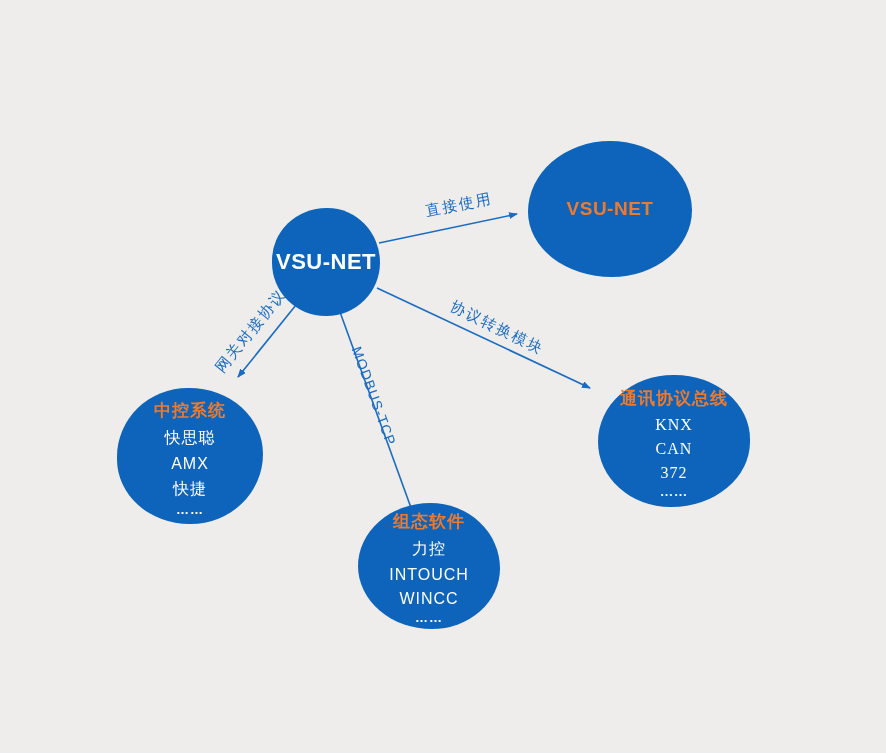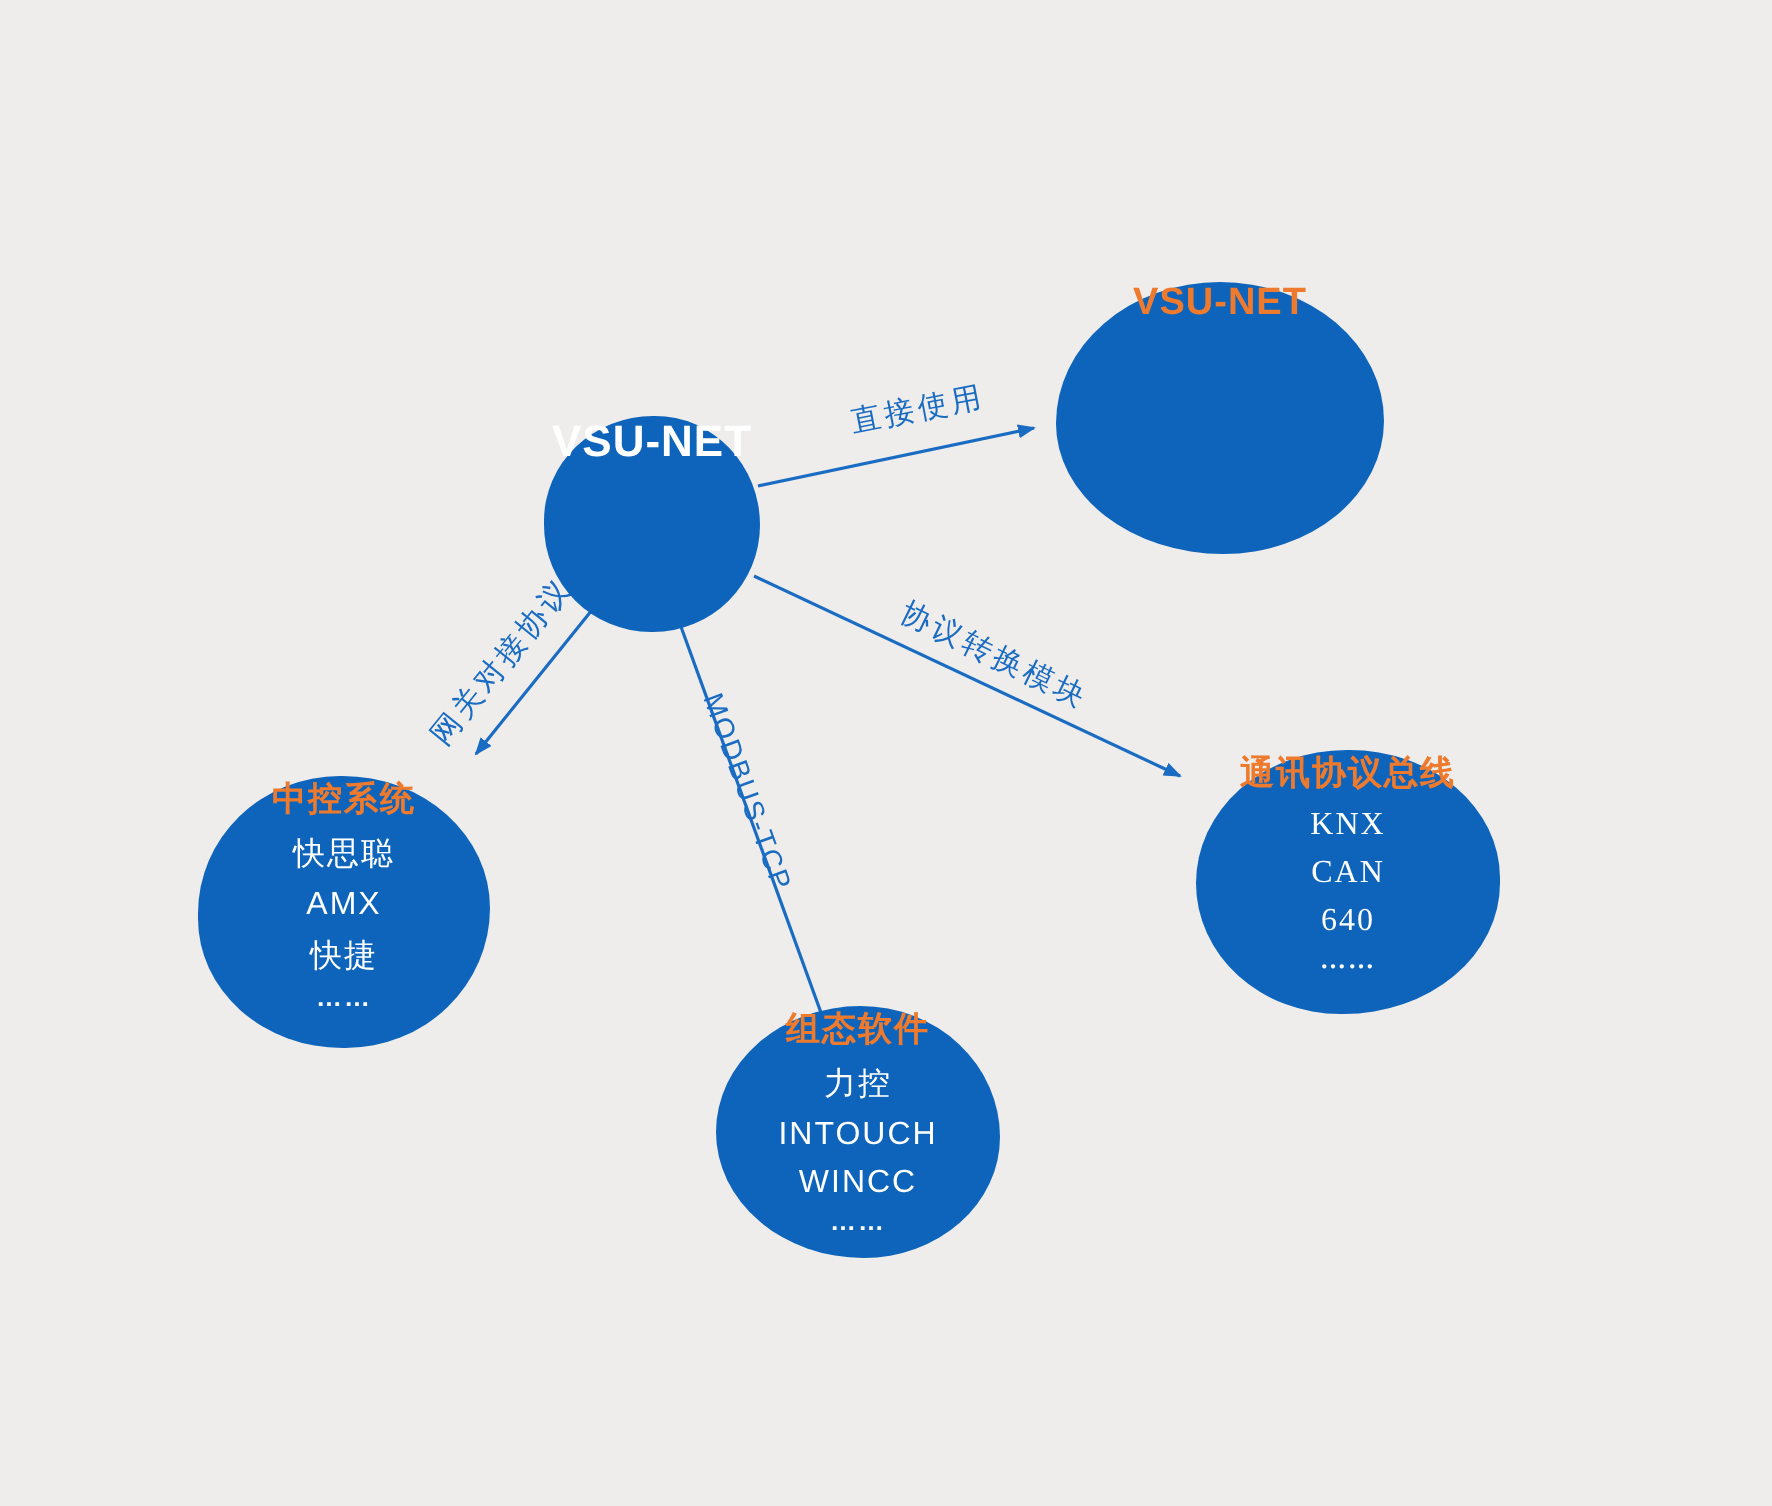"VSU-NET" .node { justify-content: none -> center }
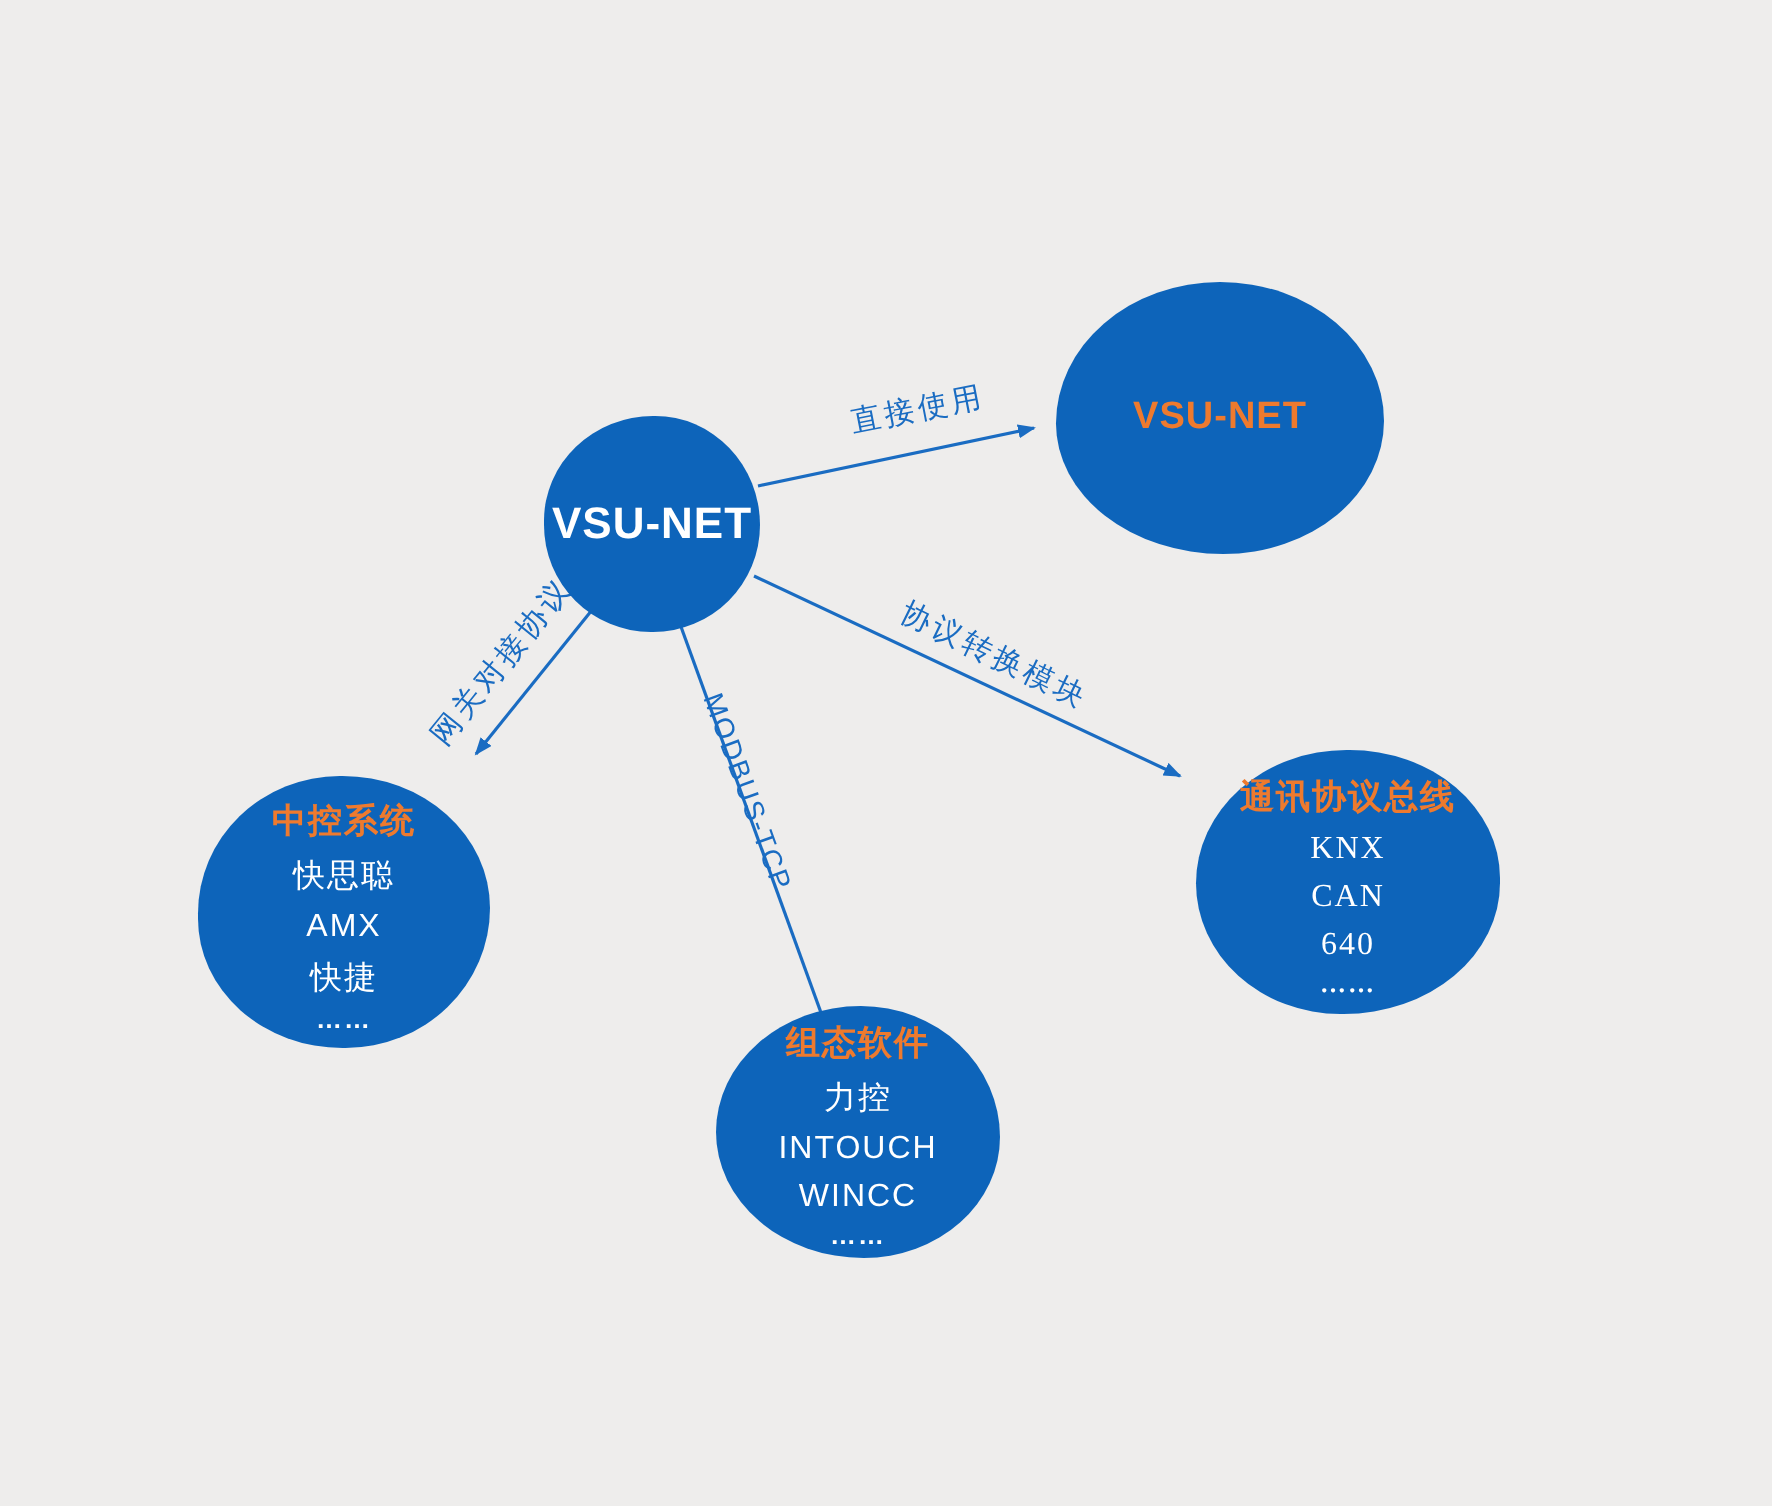"中控系统" .node.control { left: 99px -> 117px }
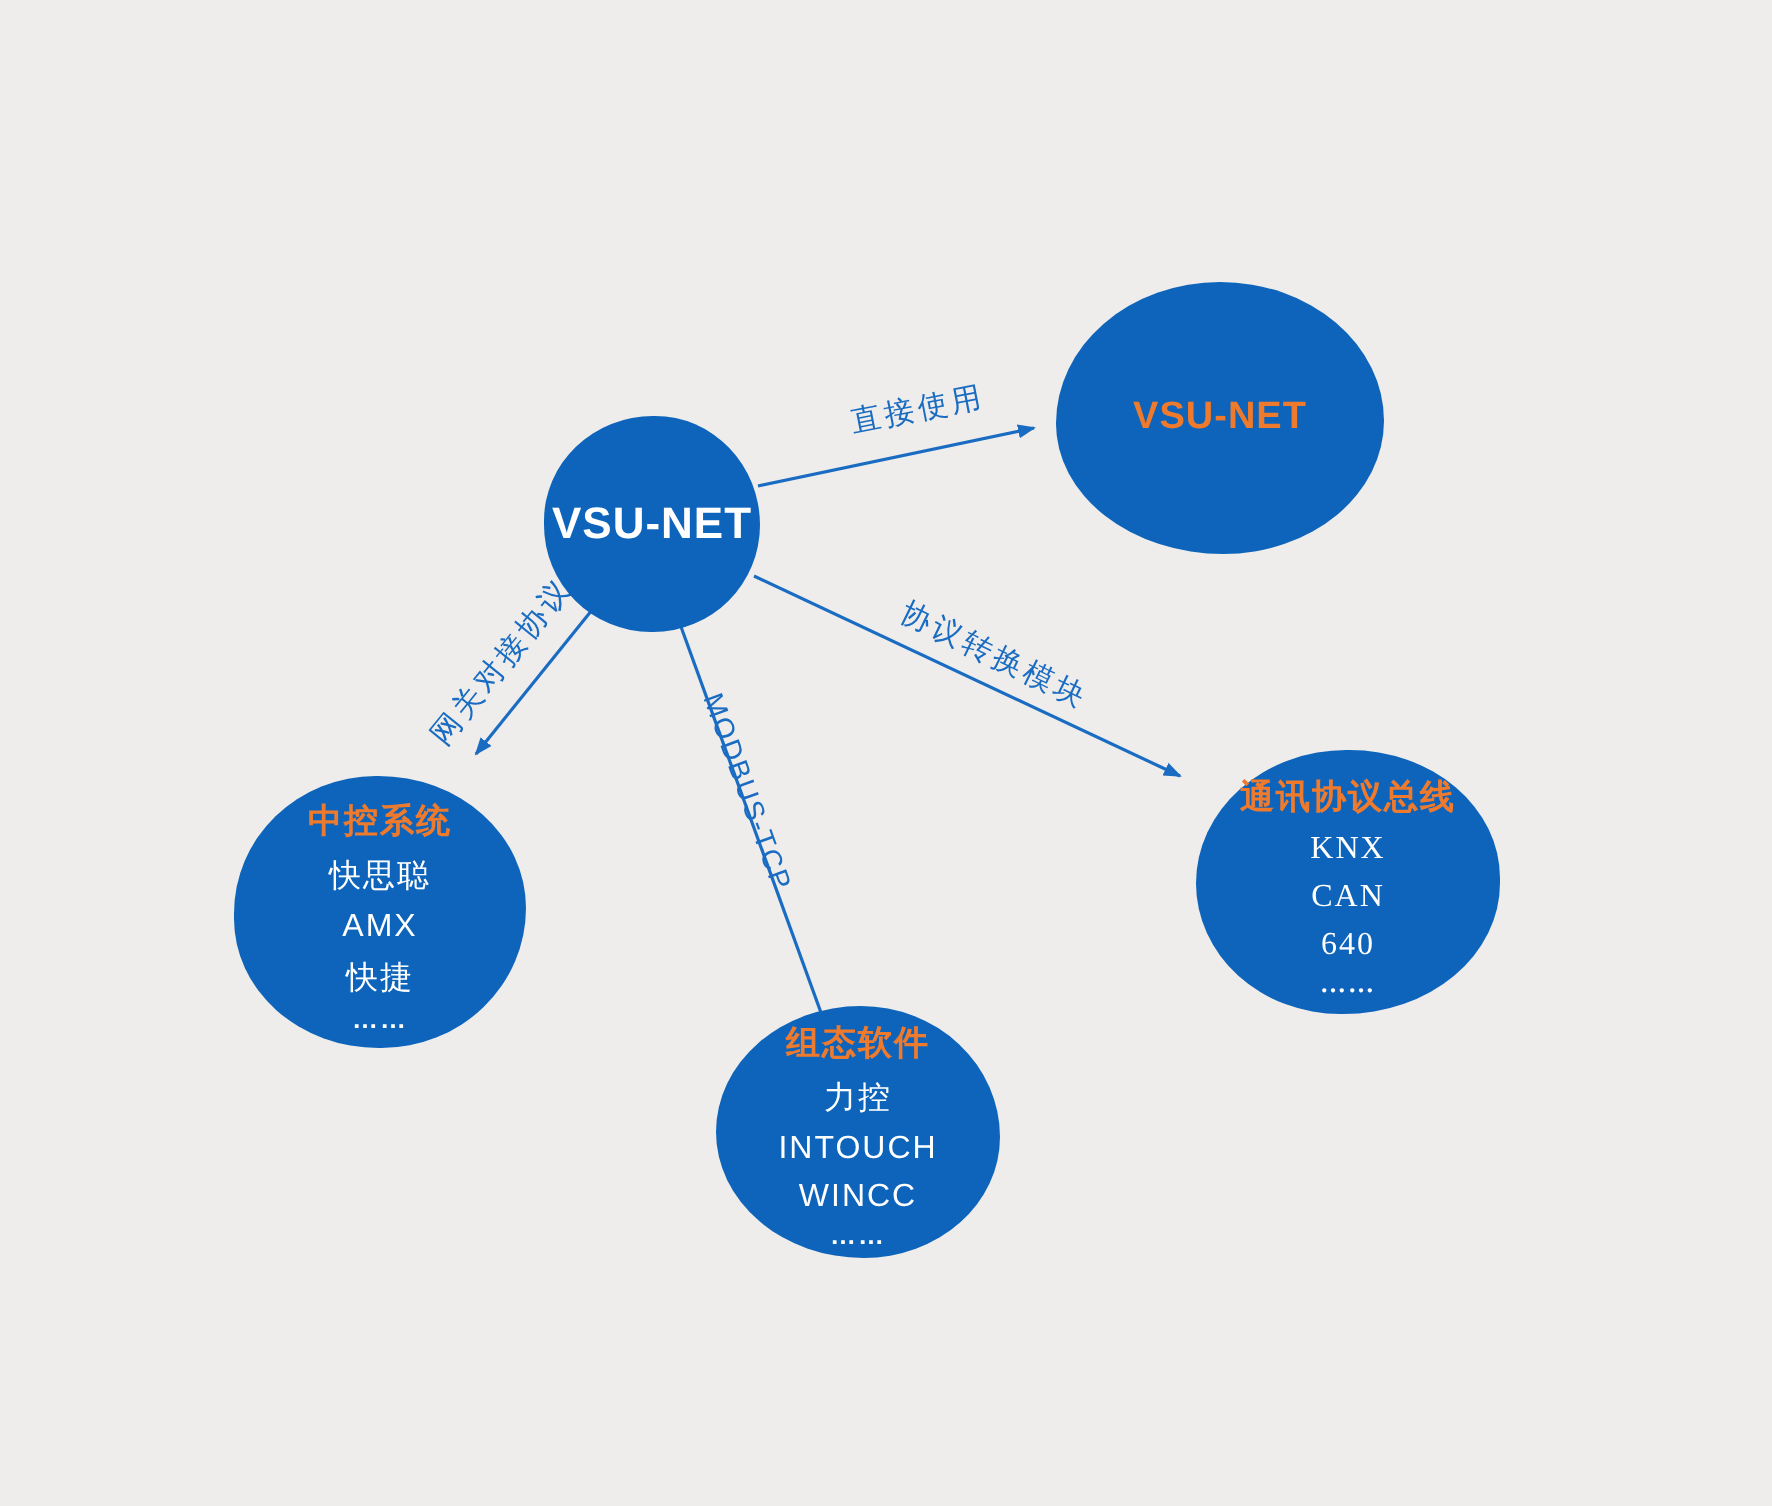"640" div.item { text: 640 -> 372 }
